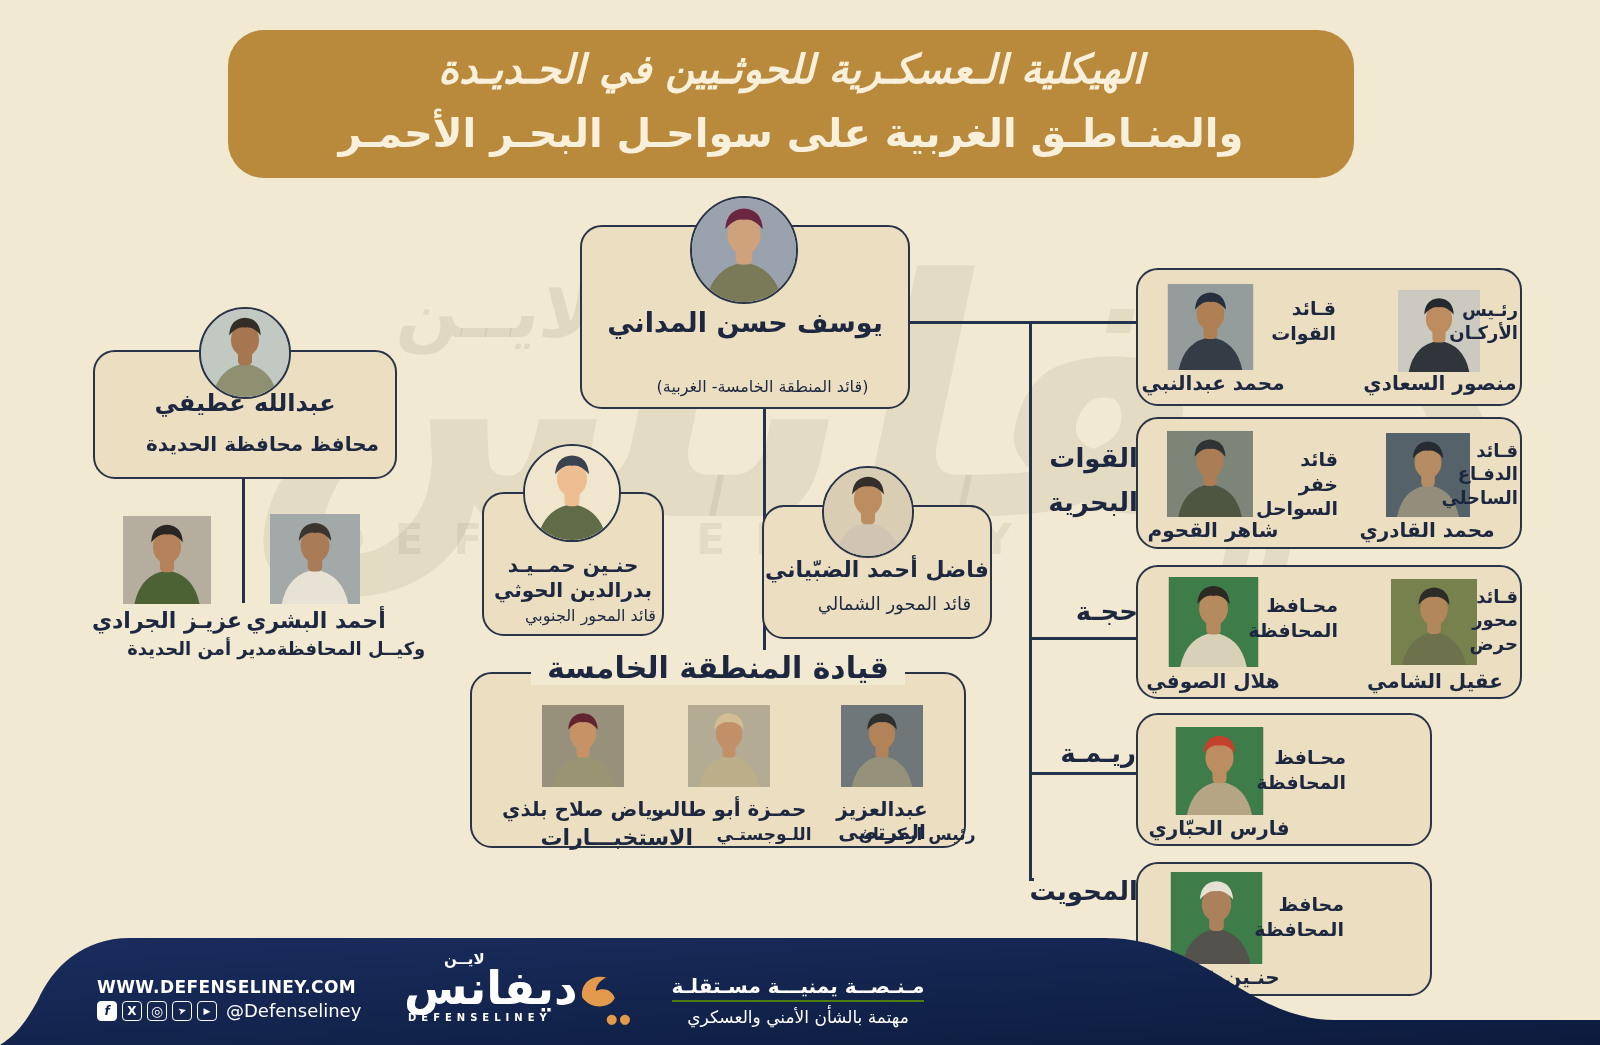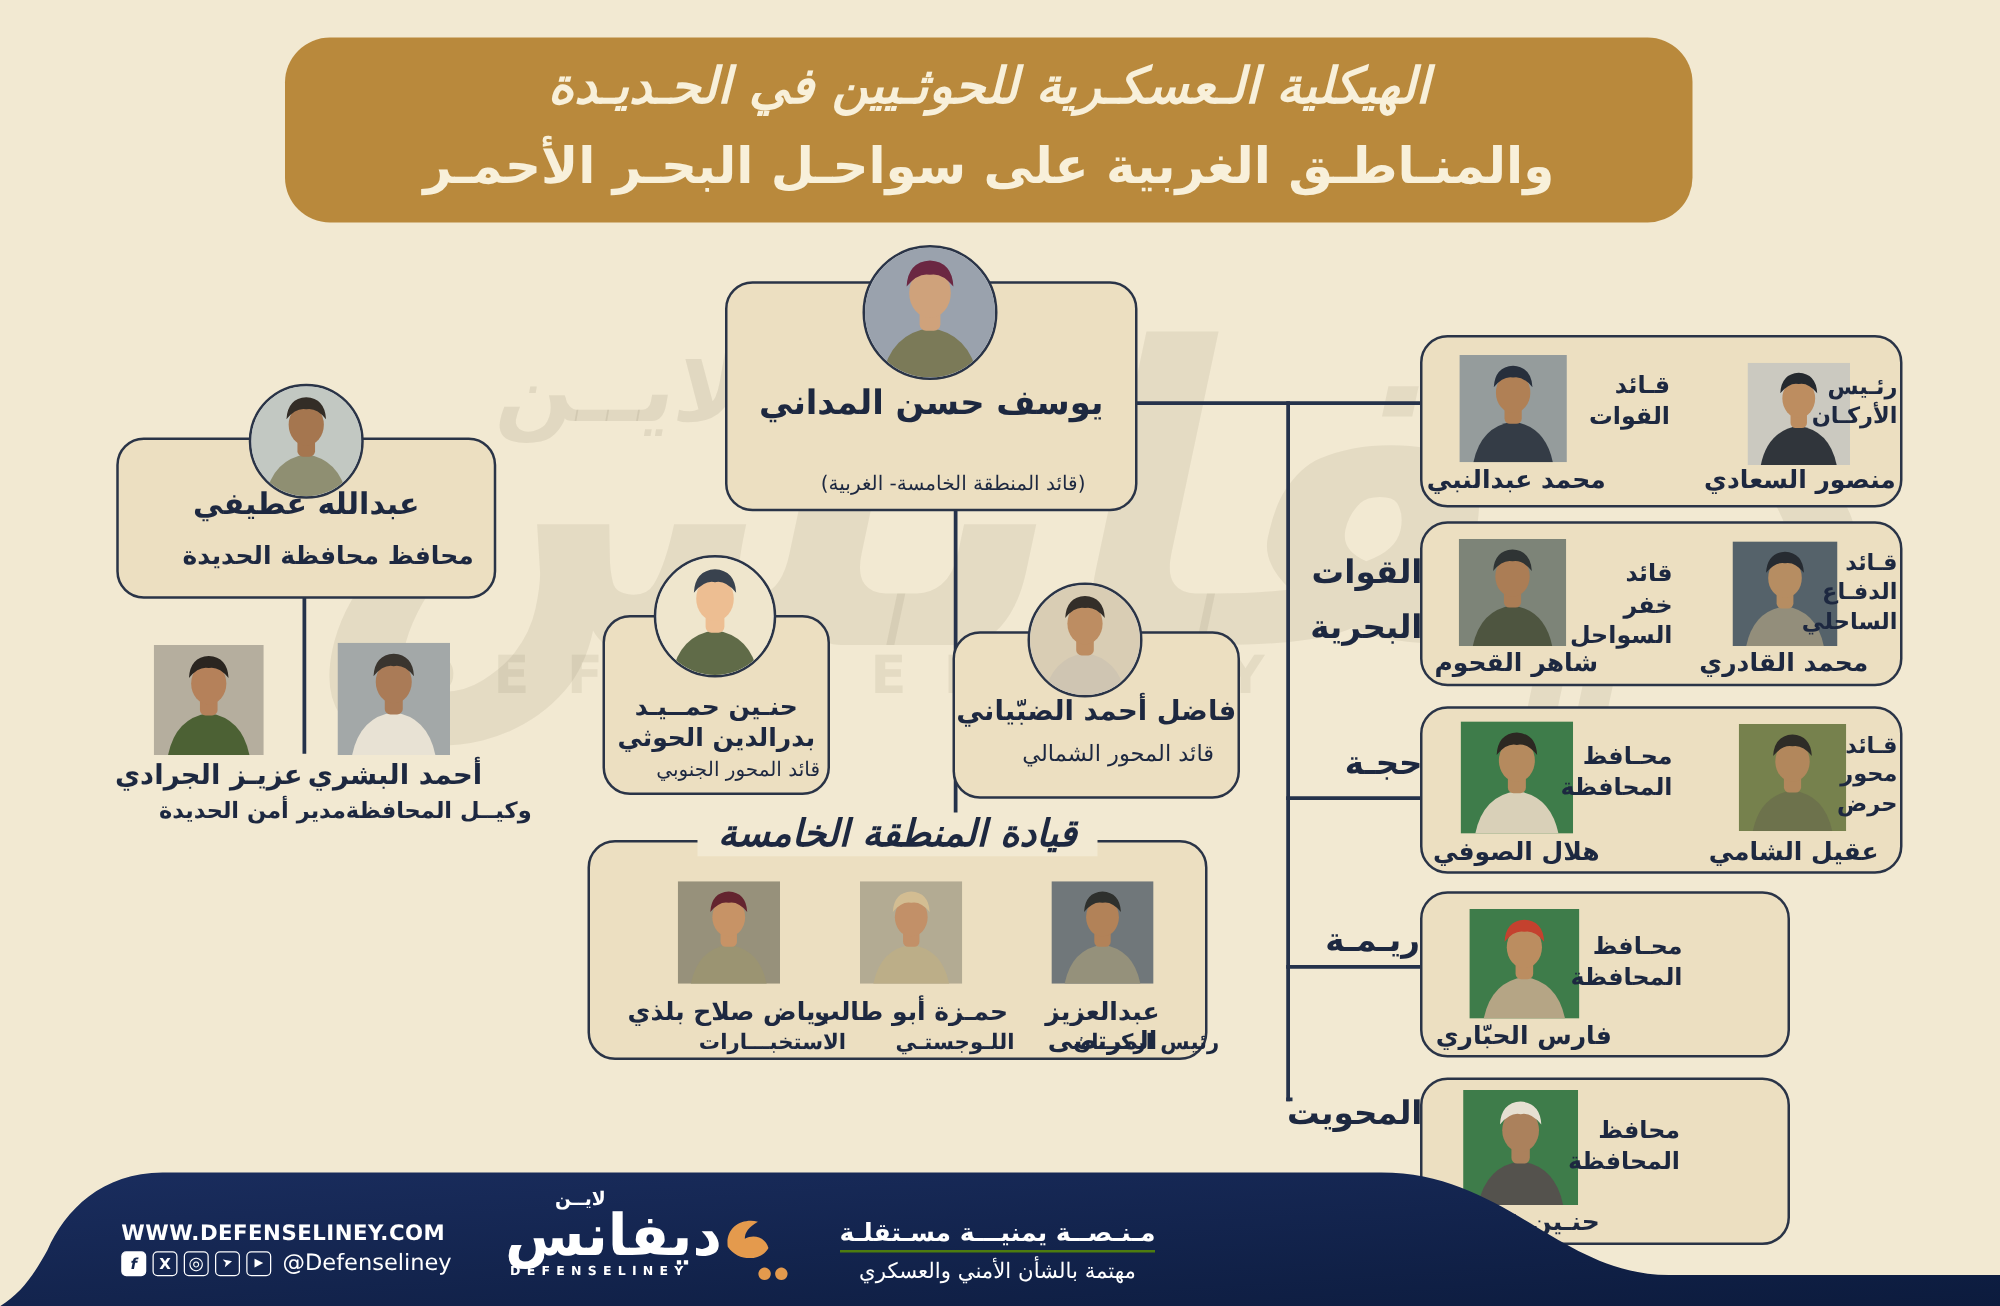"قيادة المنطقة الخامسة" .fifth-title { font-style: italic -> none }
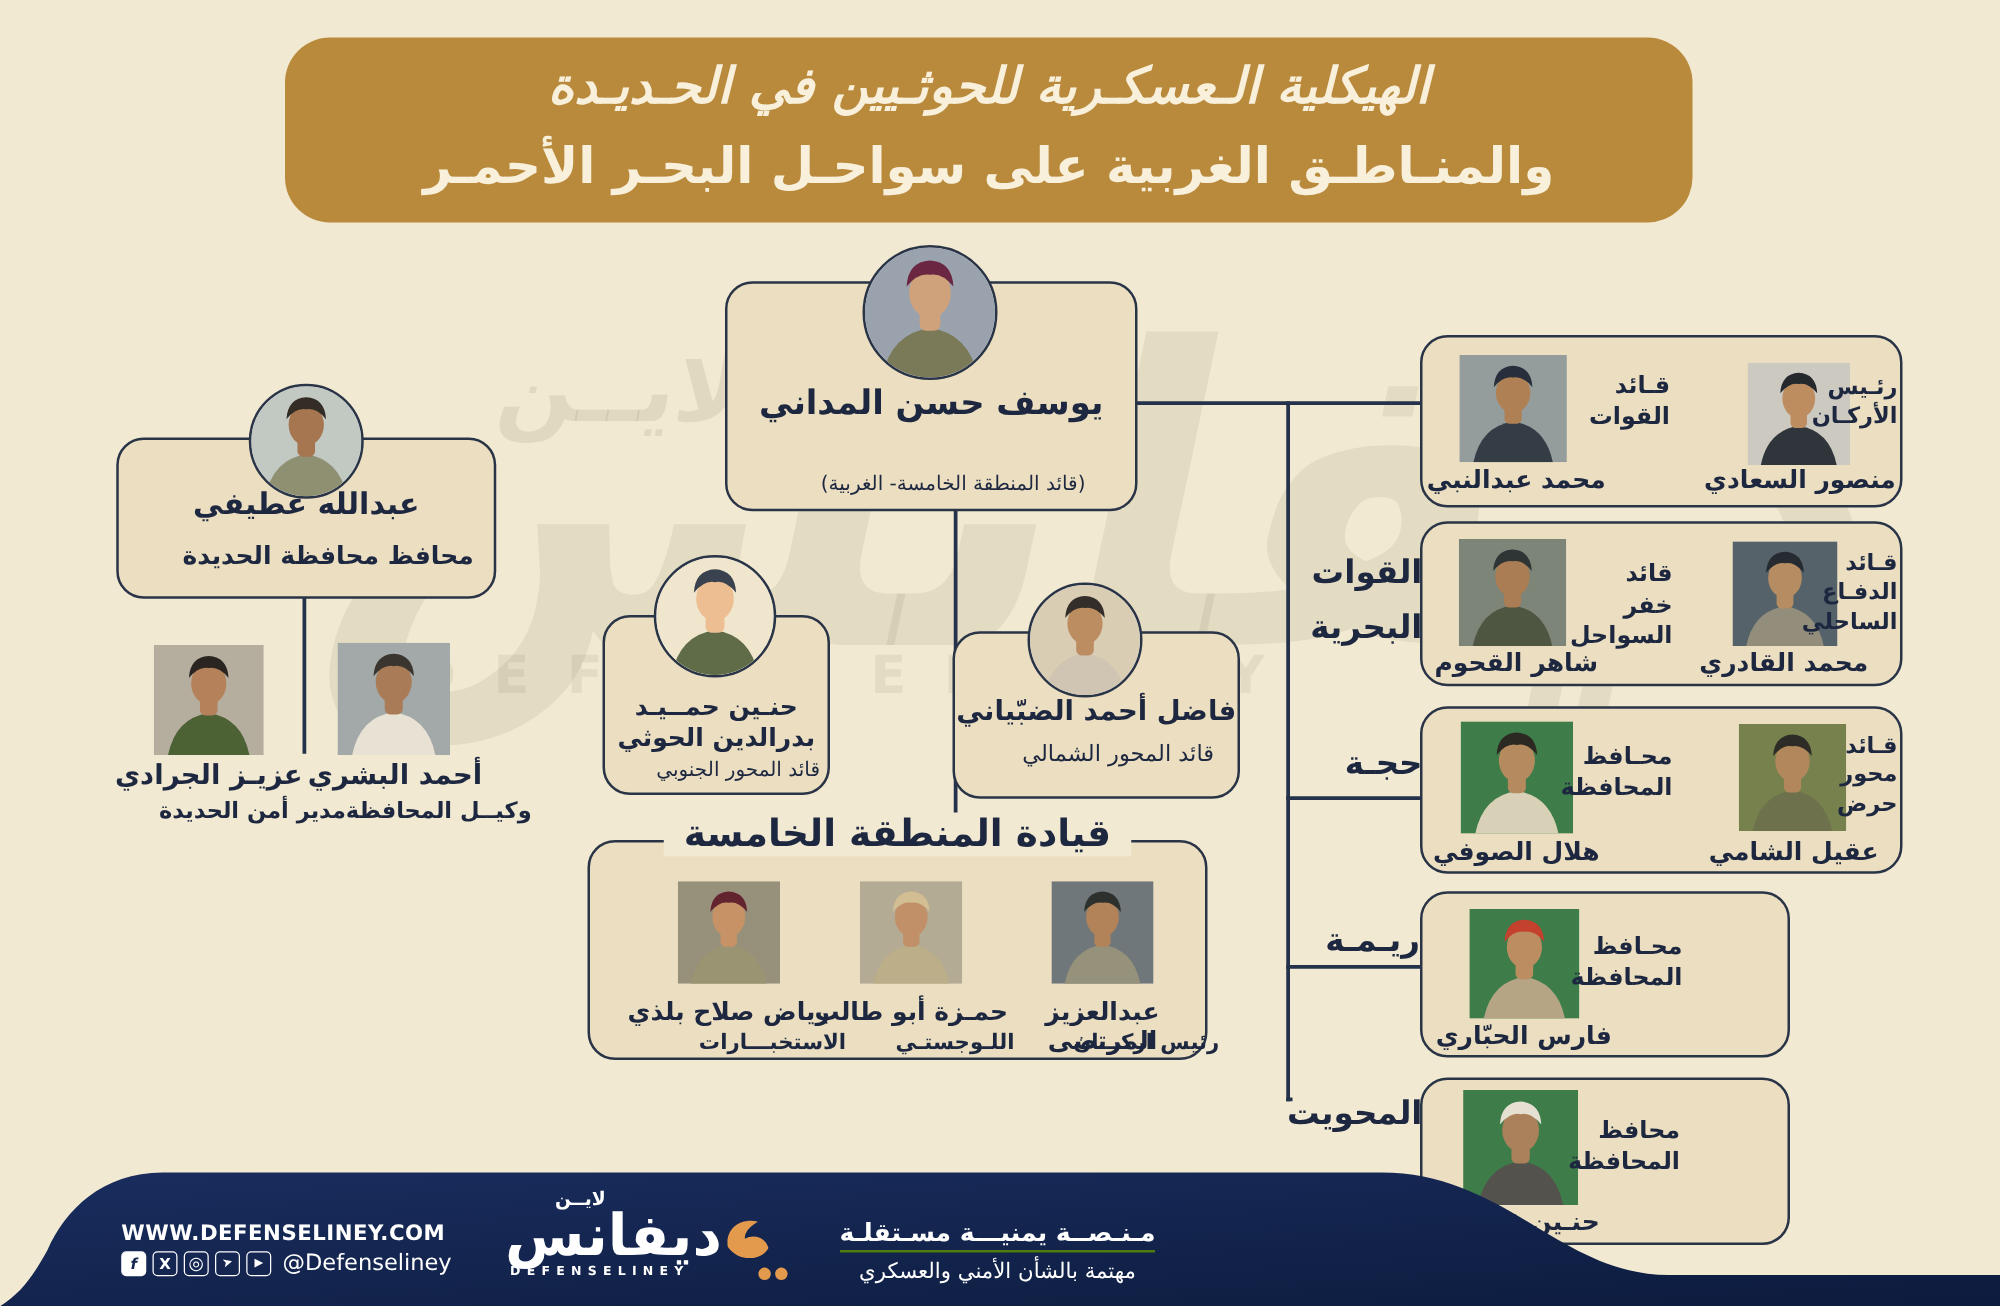"الاستخبـــارات" div.rl { font-size: 17px -> 22px }
